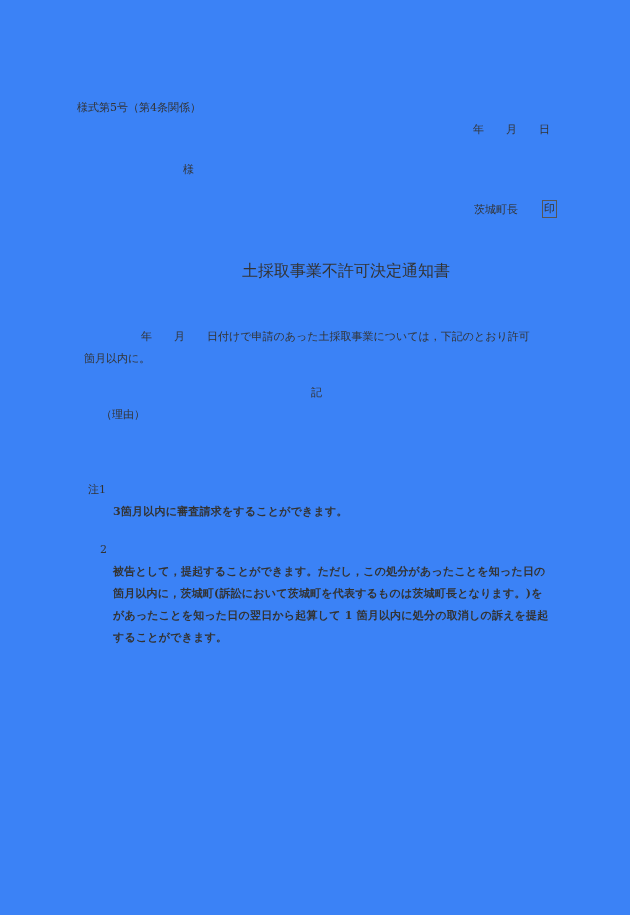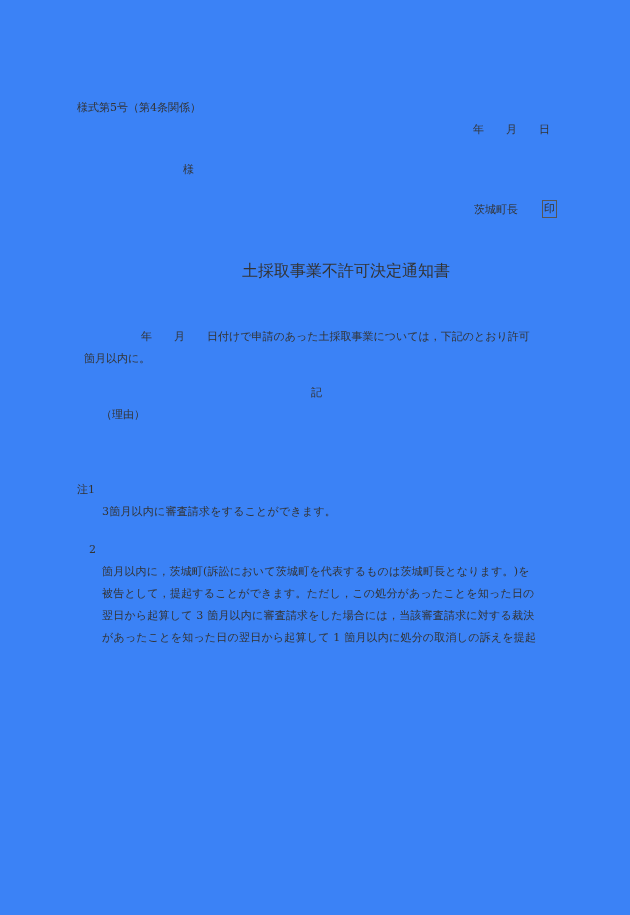"注1" .note { left: 77px -> 88px }
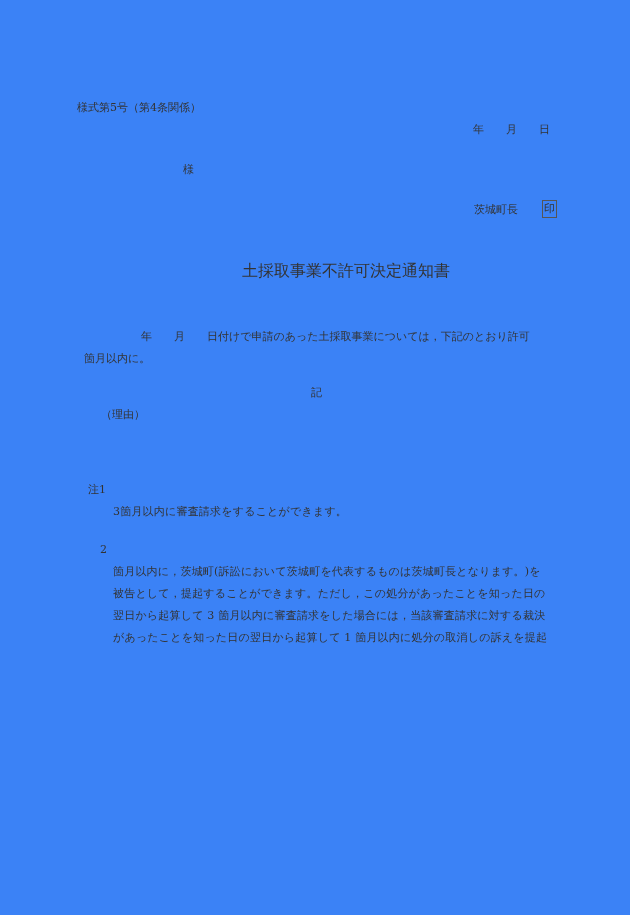"3箇月以内に審査請求をすることができます。" .note-line.cont { font-weight: none -> bold }
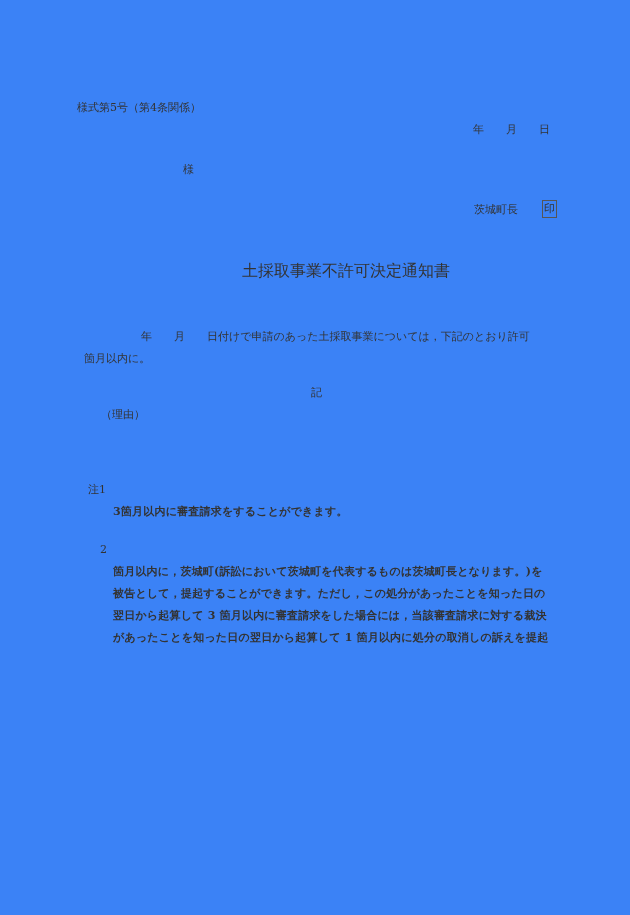"箇月以内に，茨城町(訴訟において茨城町を代表するものは茨城町長となります。)を" div.note-line { order: before "被告として，提起することができます。ただし，この処分があったことを知った日の" -> after "被告として，提起することができます。ただし，この処分があったことを知った日の" }
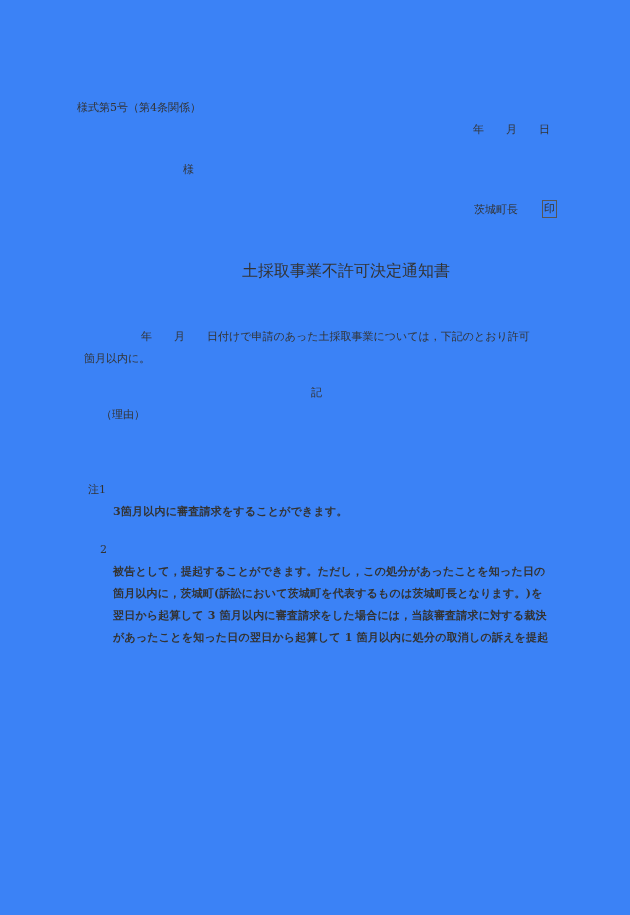"翌日から起算して 3 箇月以内に審査請求をした場合には，当該審査請求に対する裁決" div.note-line { html: <div>翌日から起算して 3 箇月以内に審査請求をした場合には，当該審査請求に対する裁決</div> -> none }
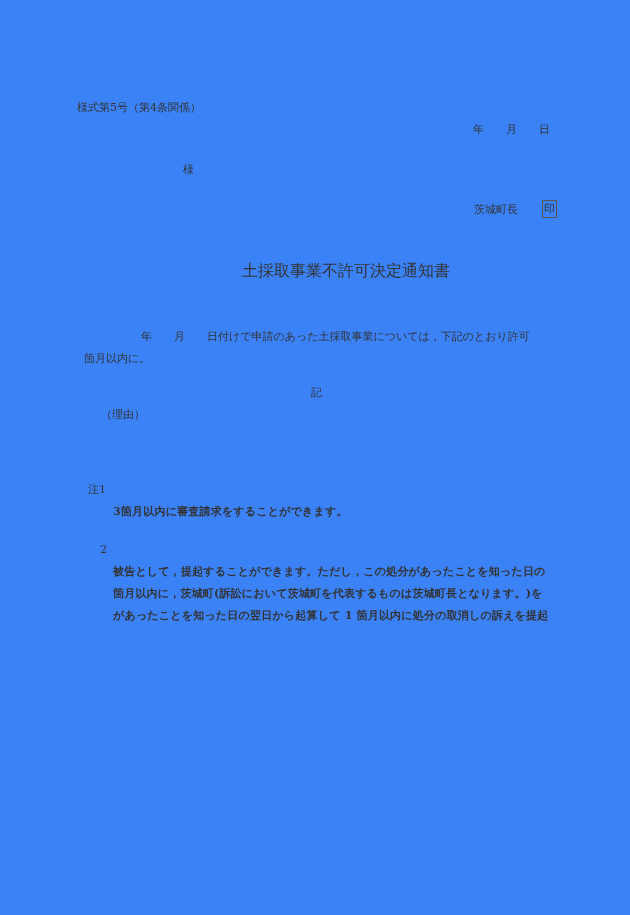"することができます。" div.note-line { html: none -> <div>することができます。</div> }
